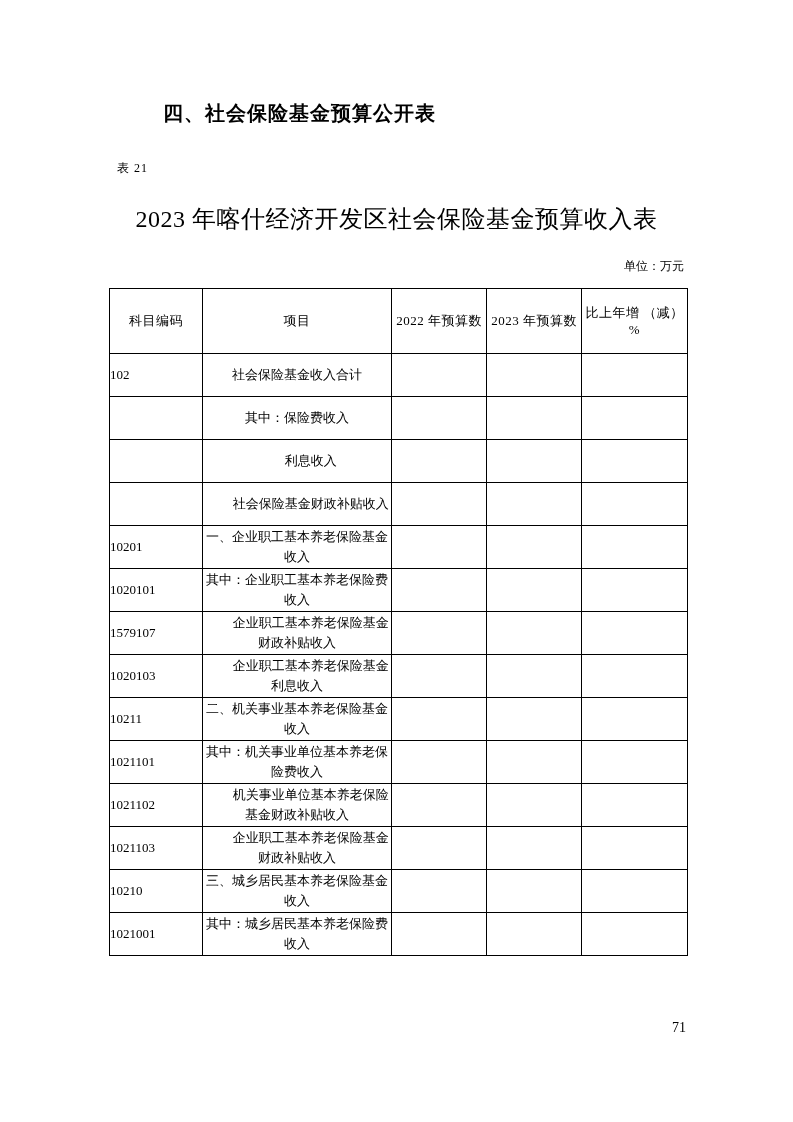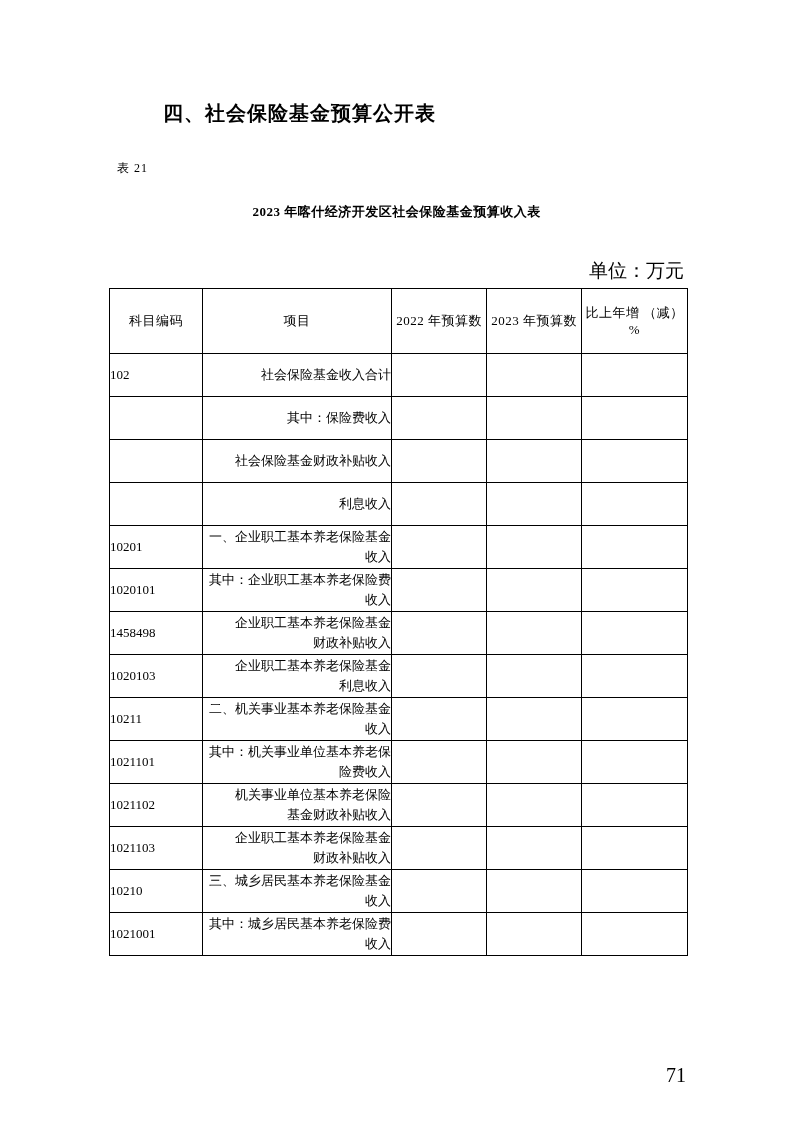"2023 年喀什经济开发区社会保险基金预算收入表" .doc-title { font-size: 13px -> 24px; font-weight: bold -> normal }
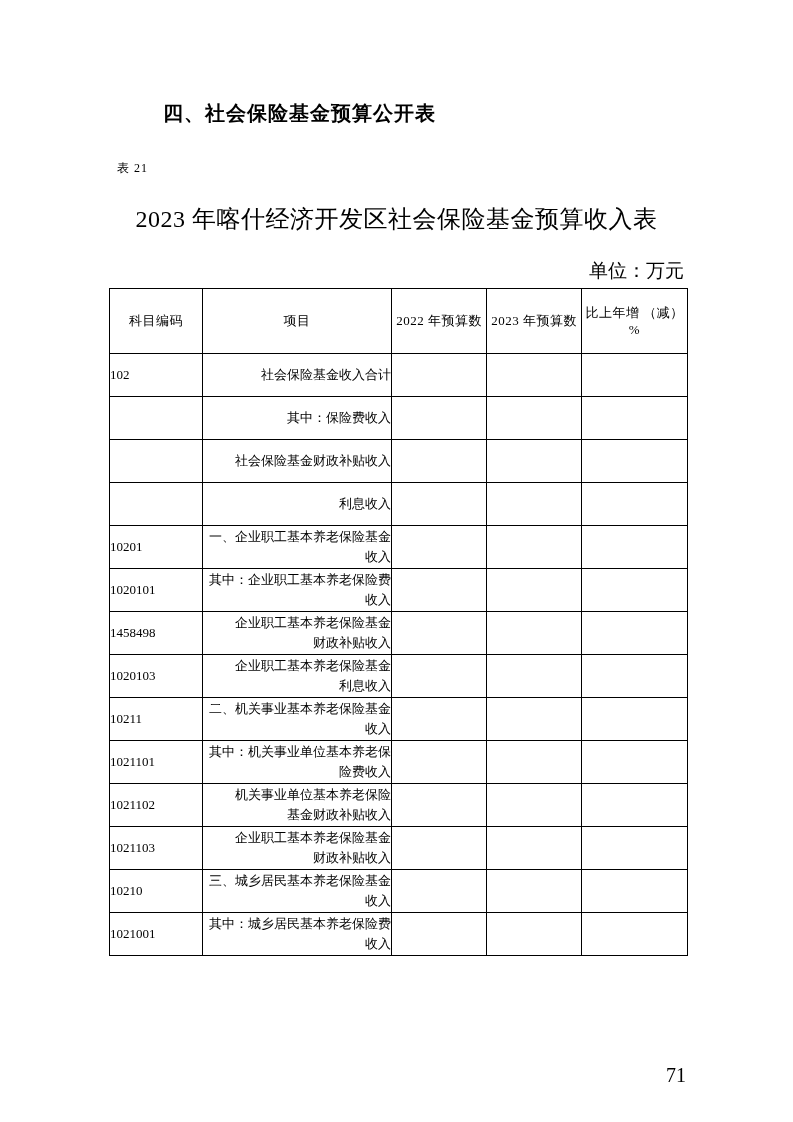"单位：万元" .unit-note { font-size: 19px -> 12px }
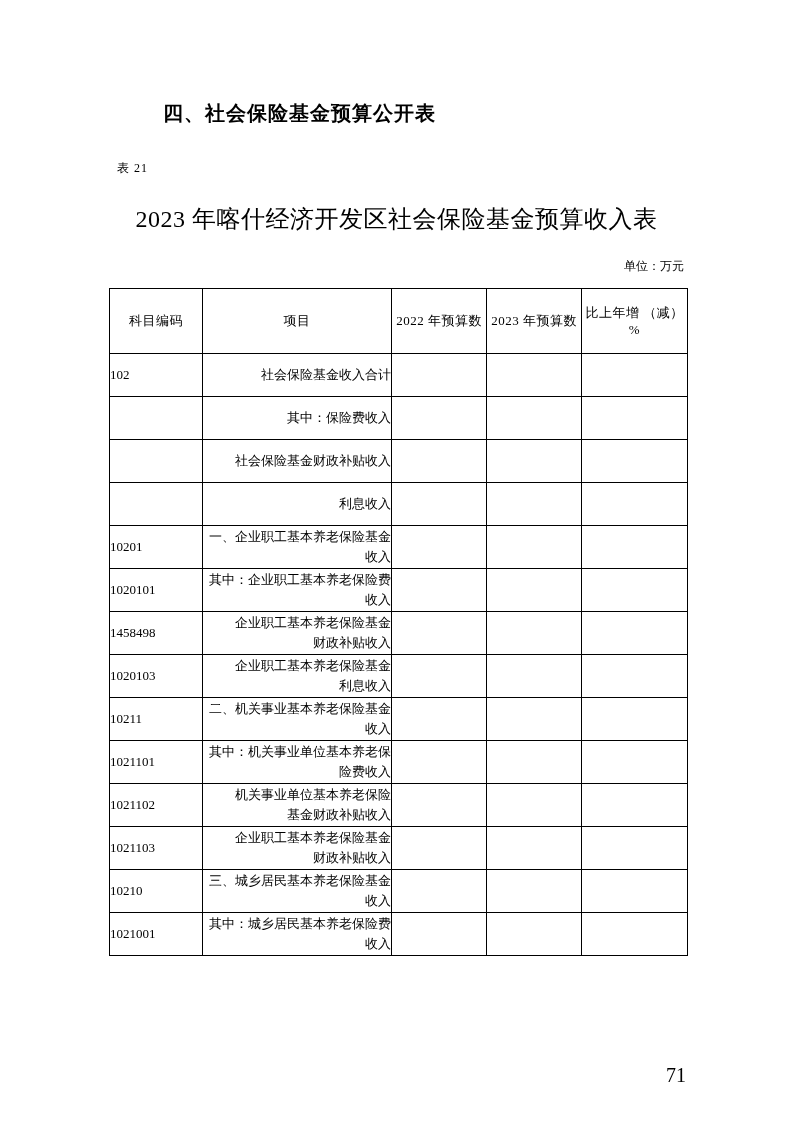"社会保险基金收入合计" td.item { text-align: right -> center }
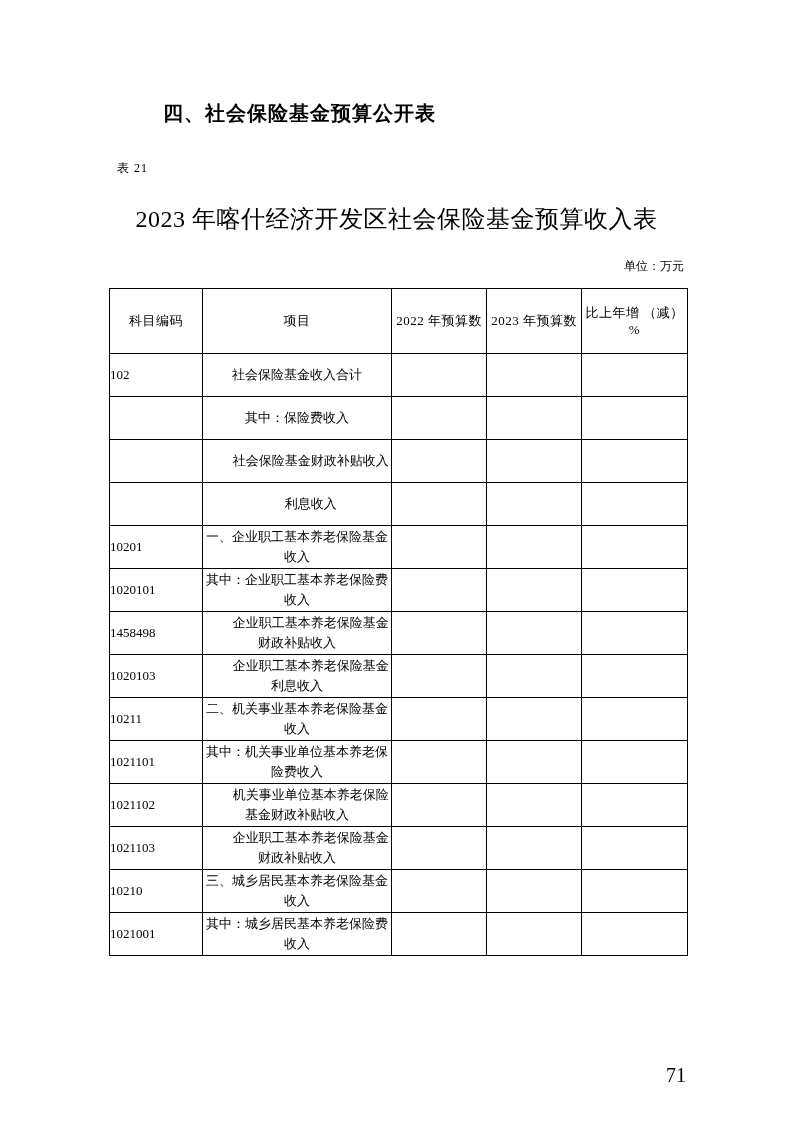"社会保险基金财政补贴收入" tr { order: before "利息收入" -> after "利息收入" }
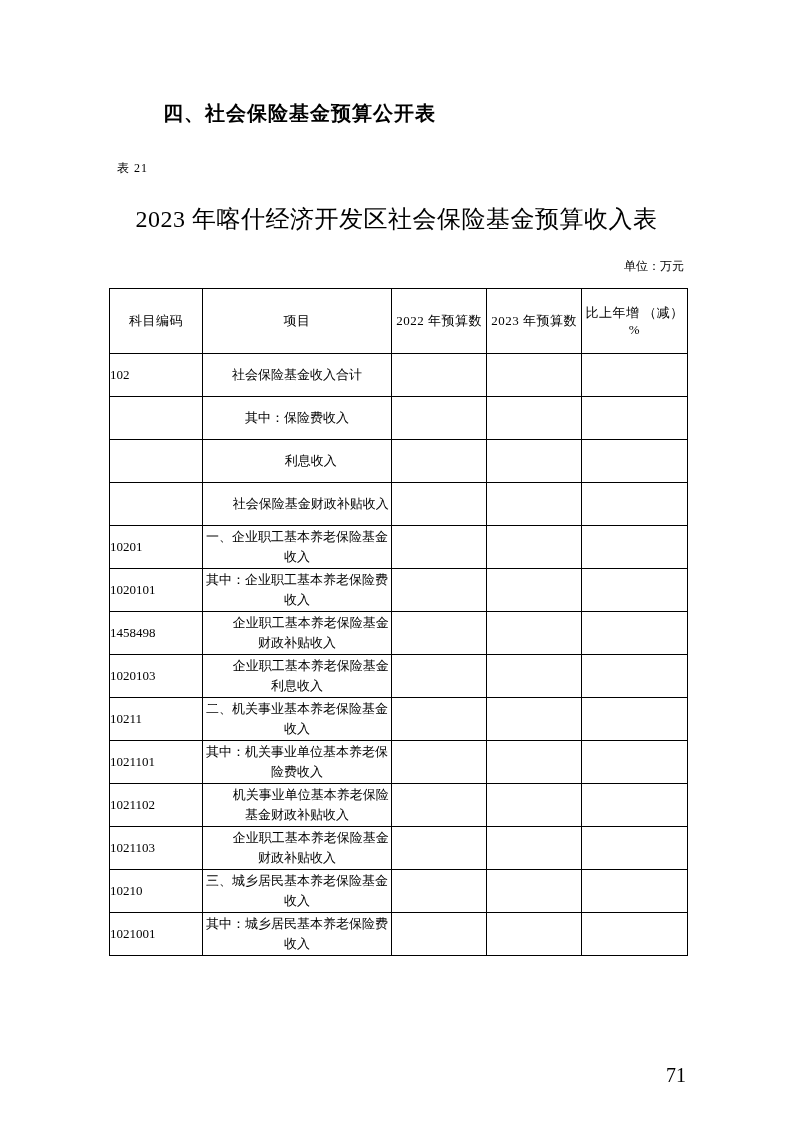"1458498" td.code { text: 1458498 -> 1579107 }
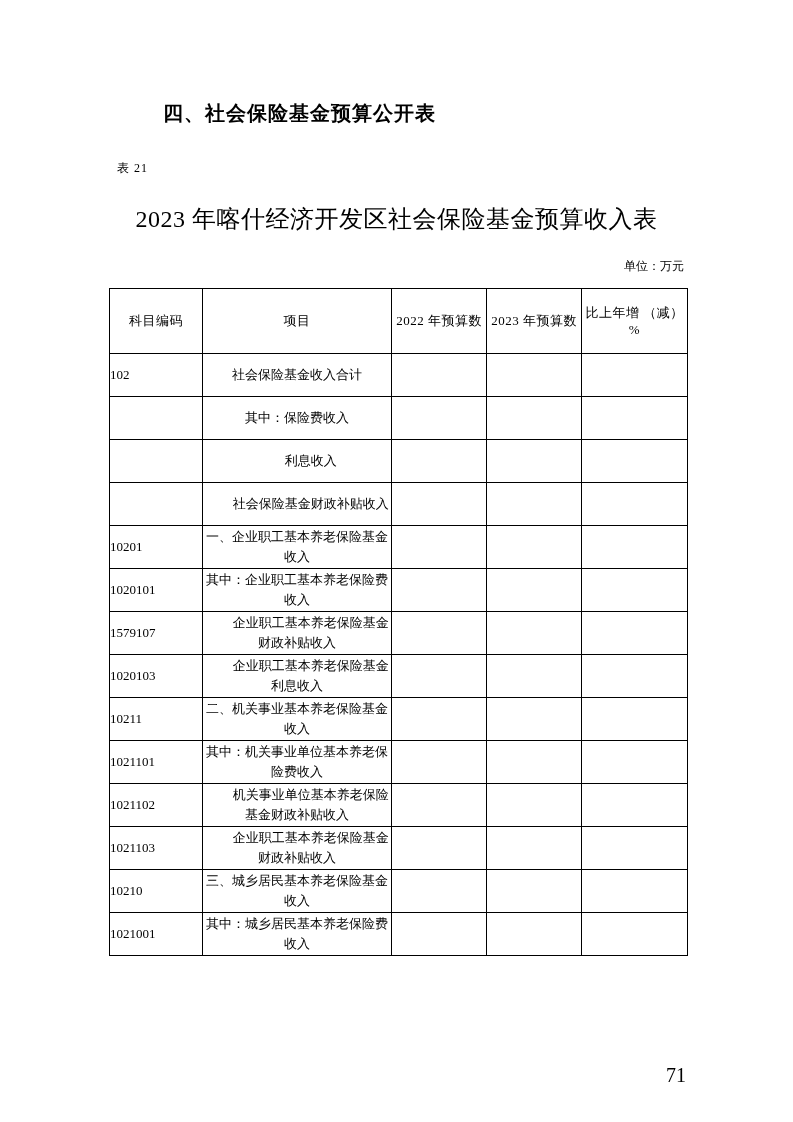"71" .page-number { font-size: 20px -> 14px; margin-top: 44px -> none }
